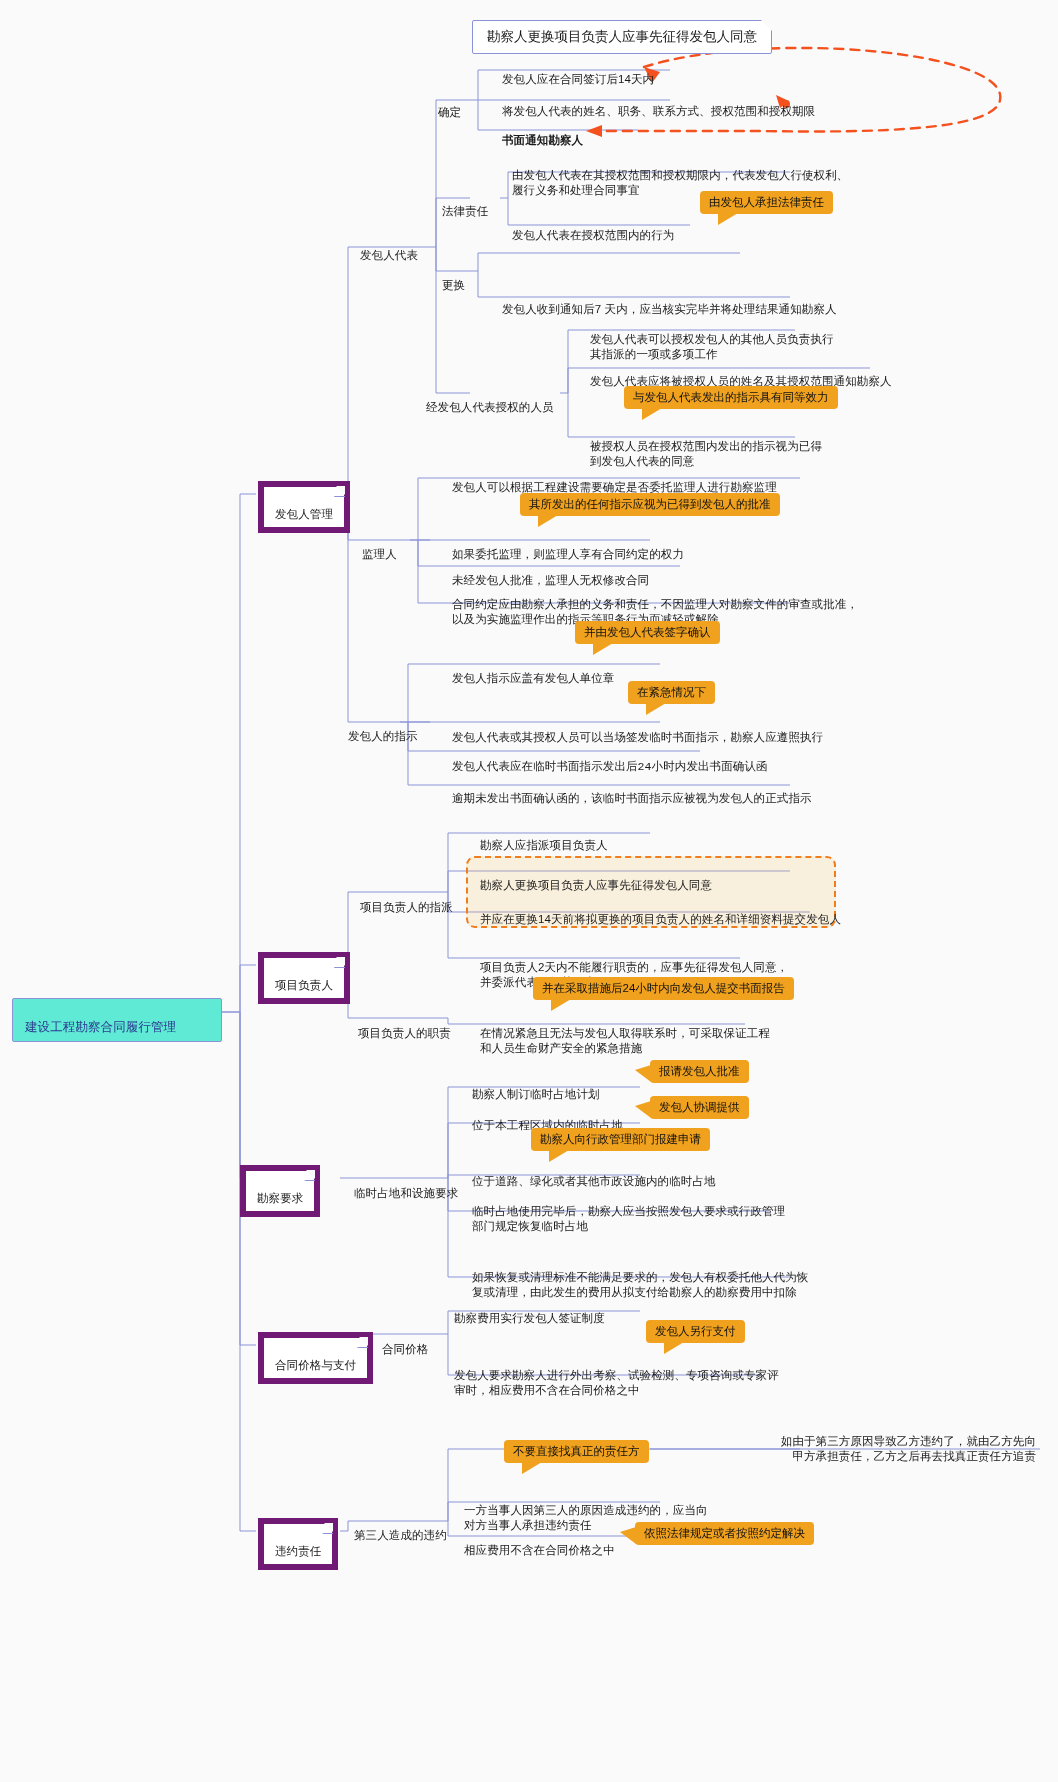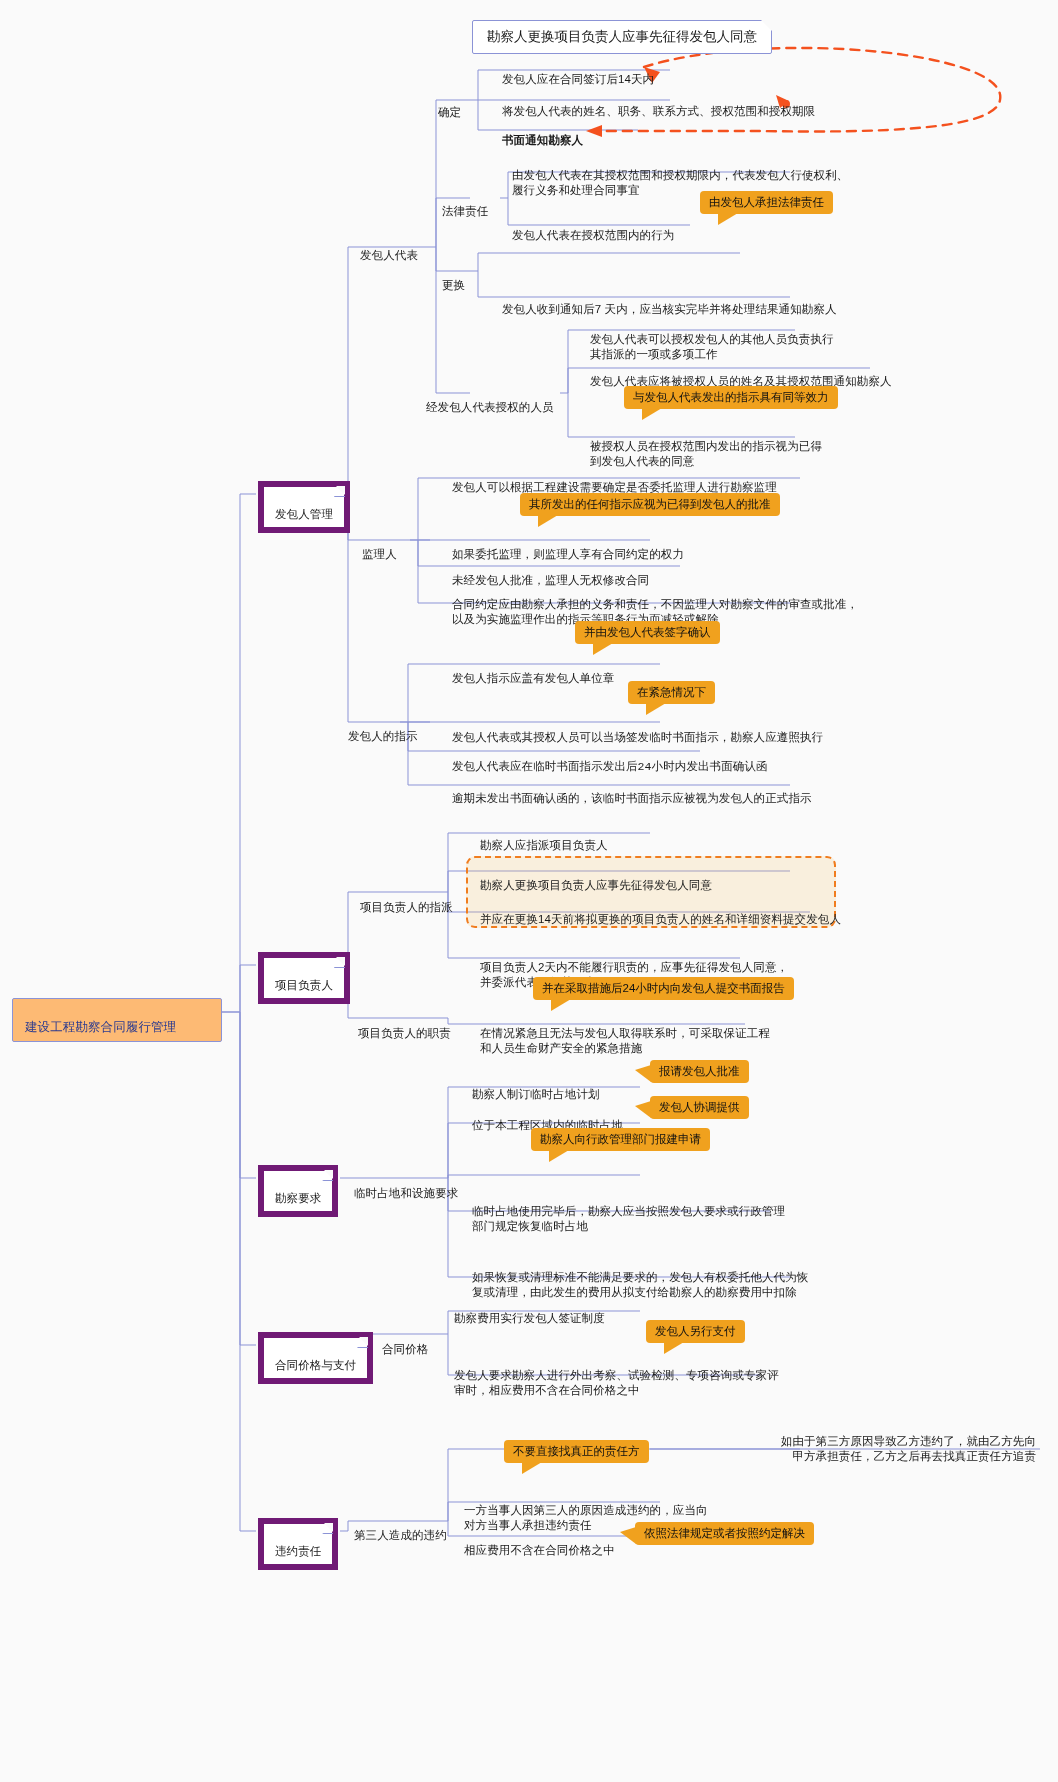"建设工程勘察合同履行管理" .root { background: #fdba74 -> #5eead4 }
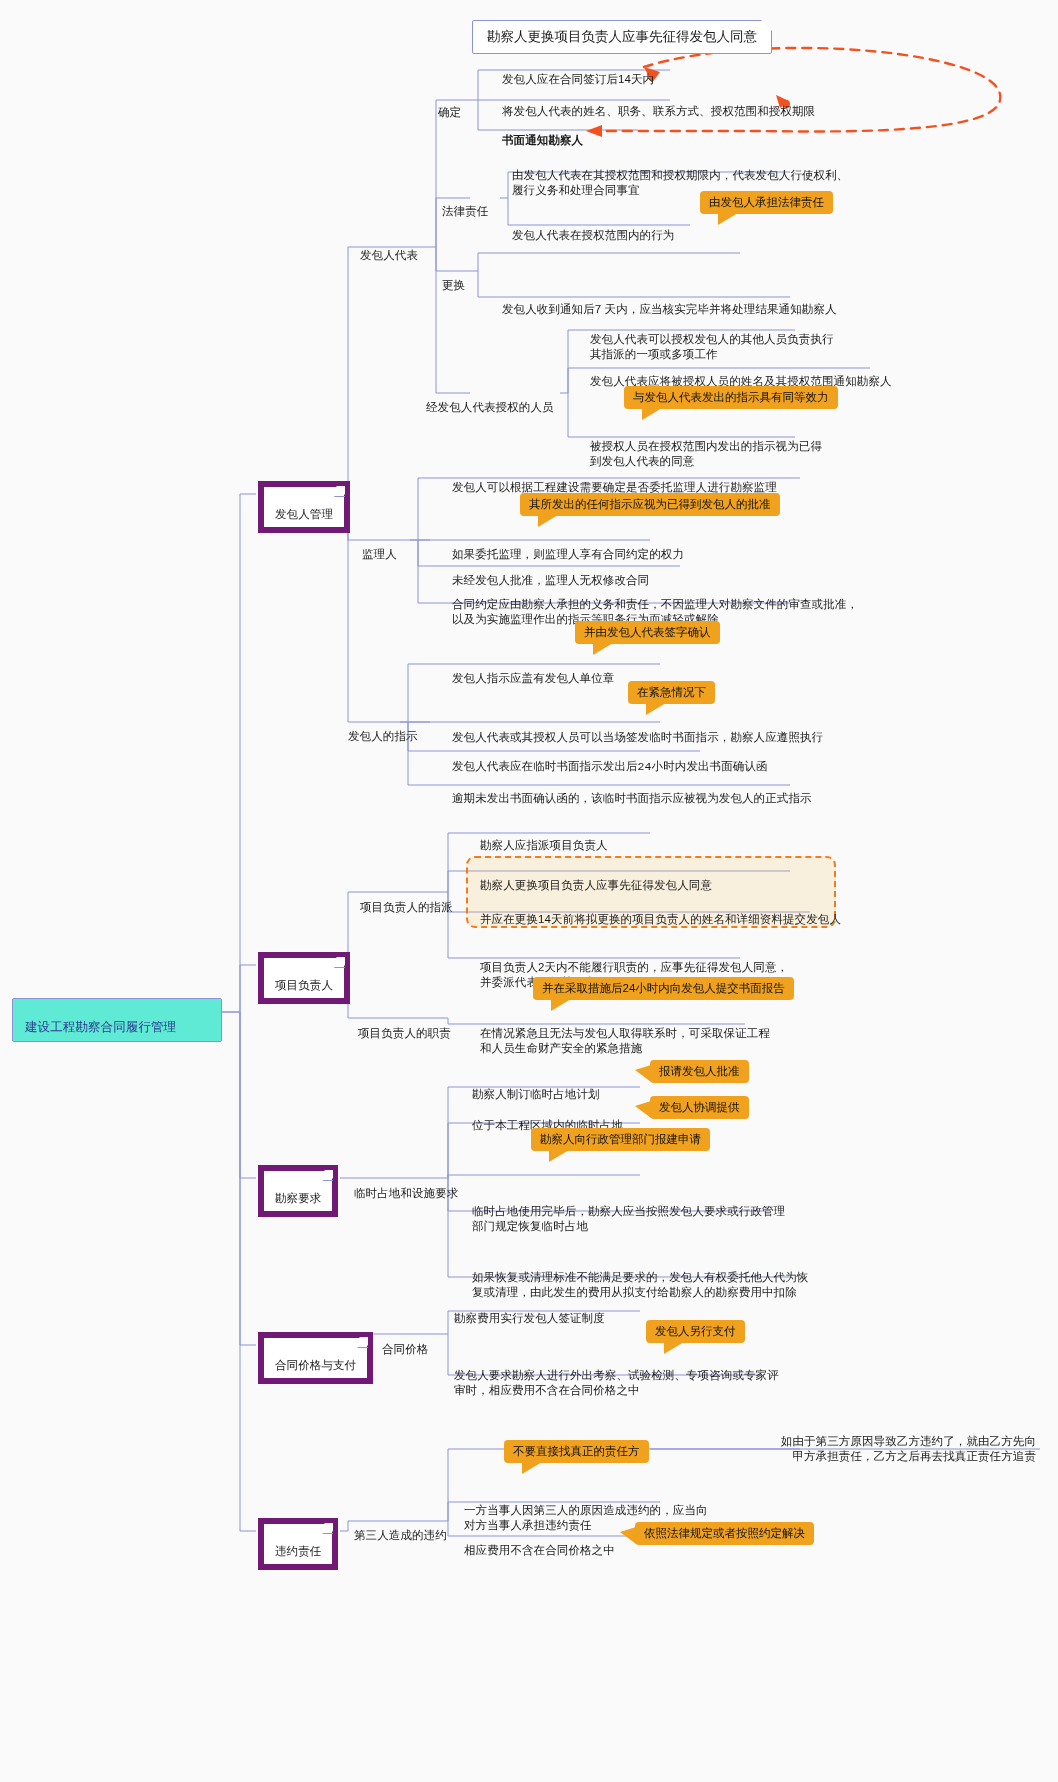"位于道路、绿化或者其他市政设施内的临时占地" div.node { html: none -> <div> <span>位于道路、绿化或者其他市政设施内的临时占地</span> </div> }
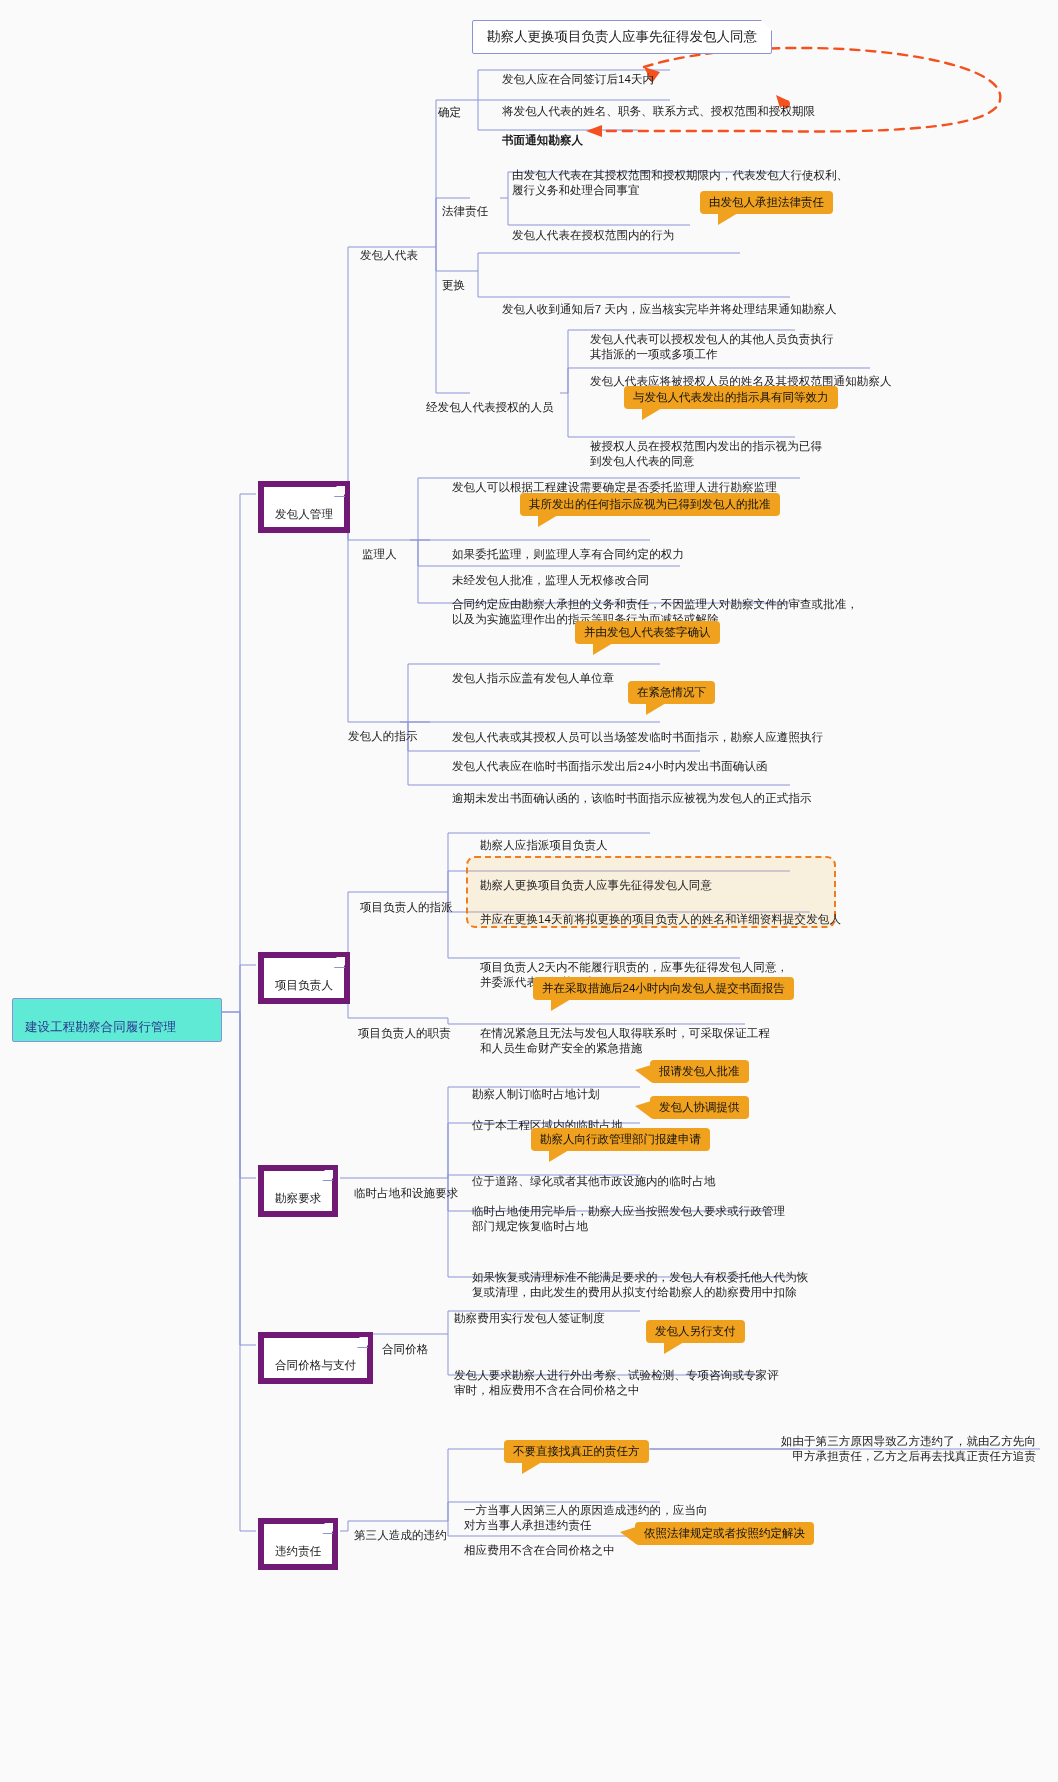"勘察要求" div.node { left: 258px -> 240px }
